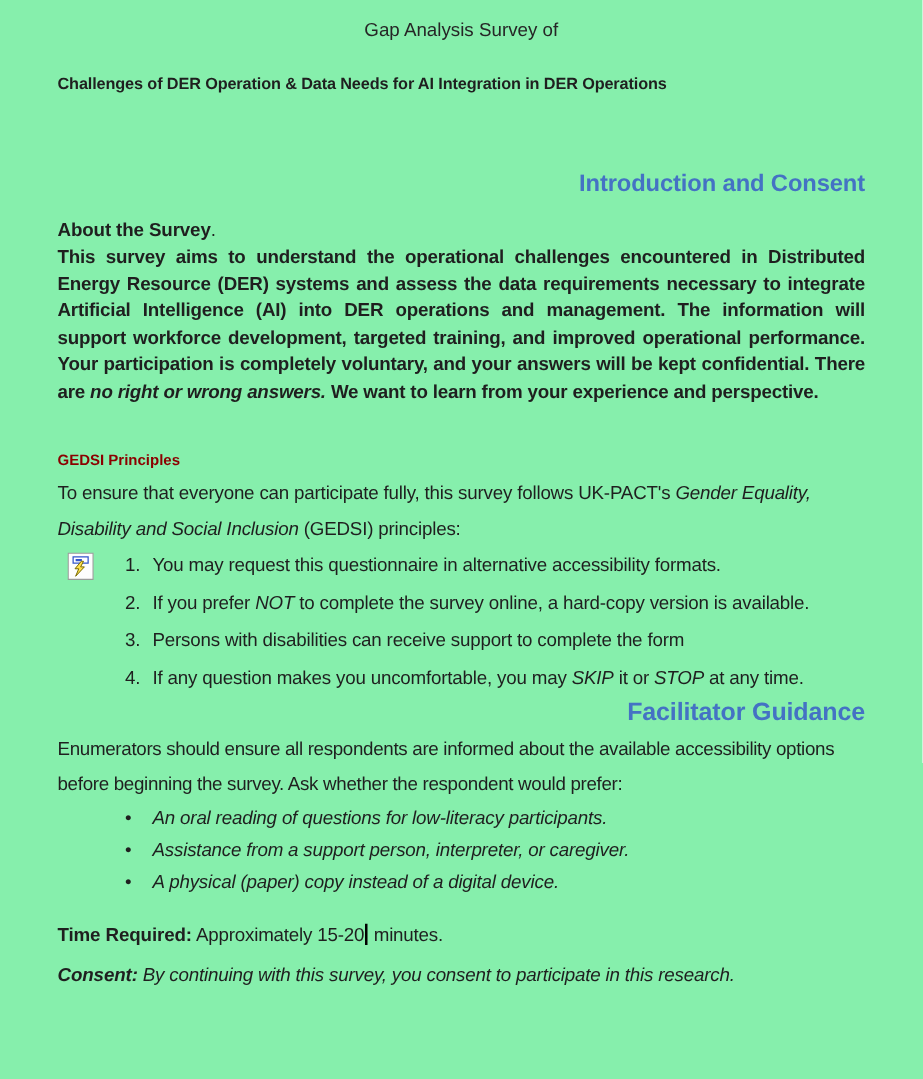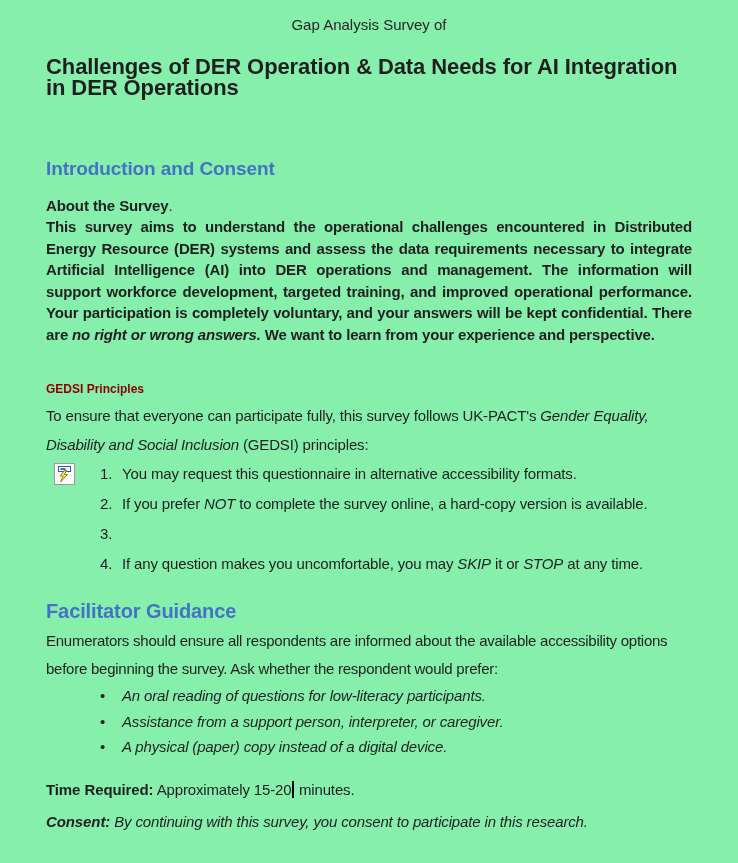"Challenges of DER Operation &" .doc-title { font-size: 22px -> 13px }
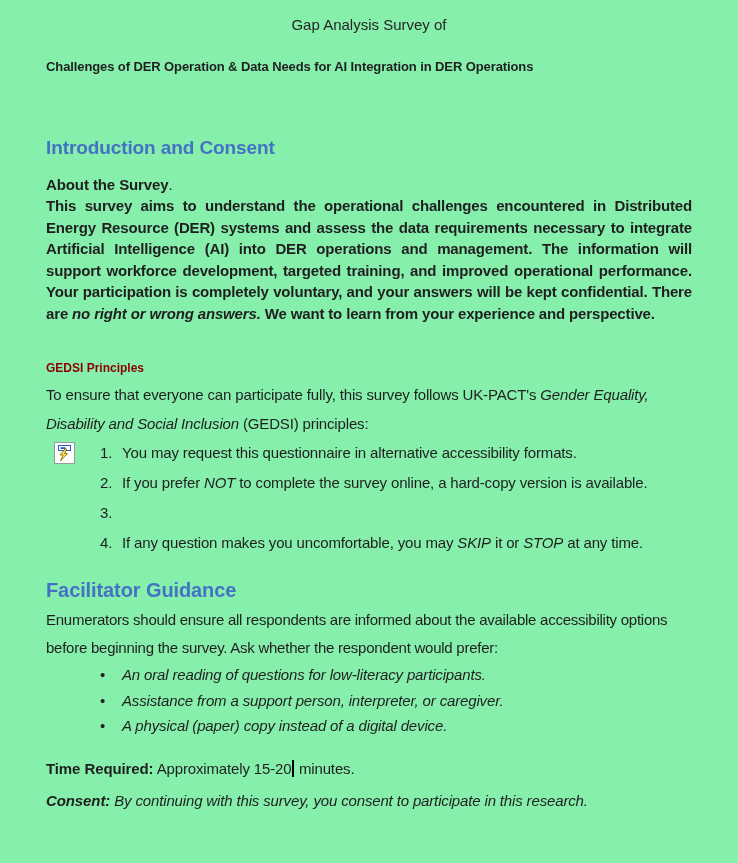"Introduction and Consent" .h-blue { text-align: none -> right }
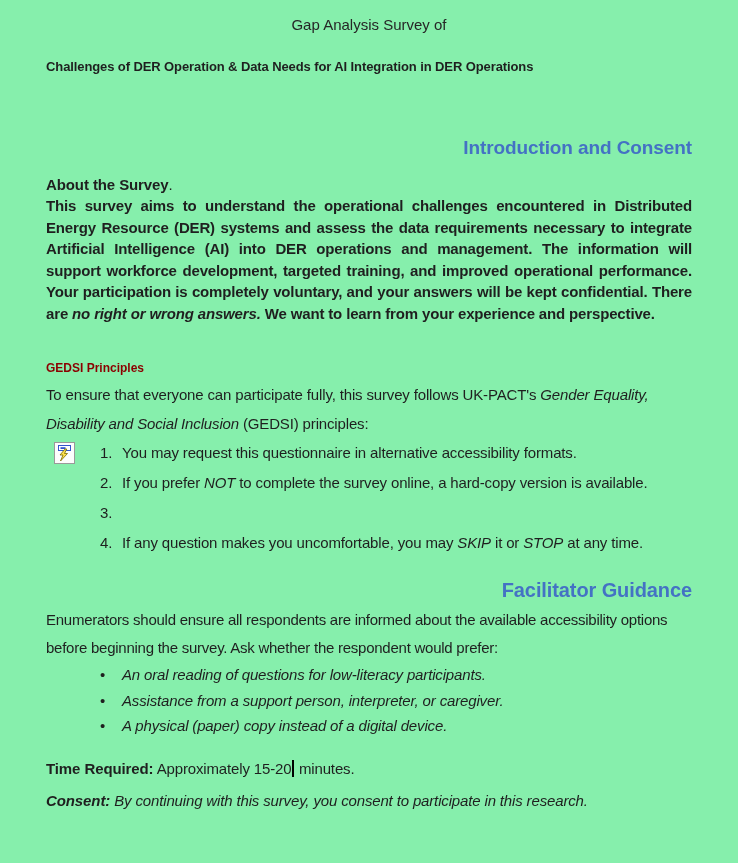"Persons with disabilities can receive" span.txt { html: none -> <span><span>Persons with disabilities can receive support to complete the form</span></span> }
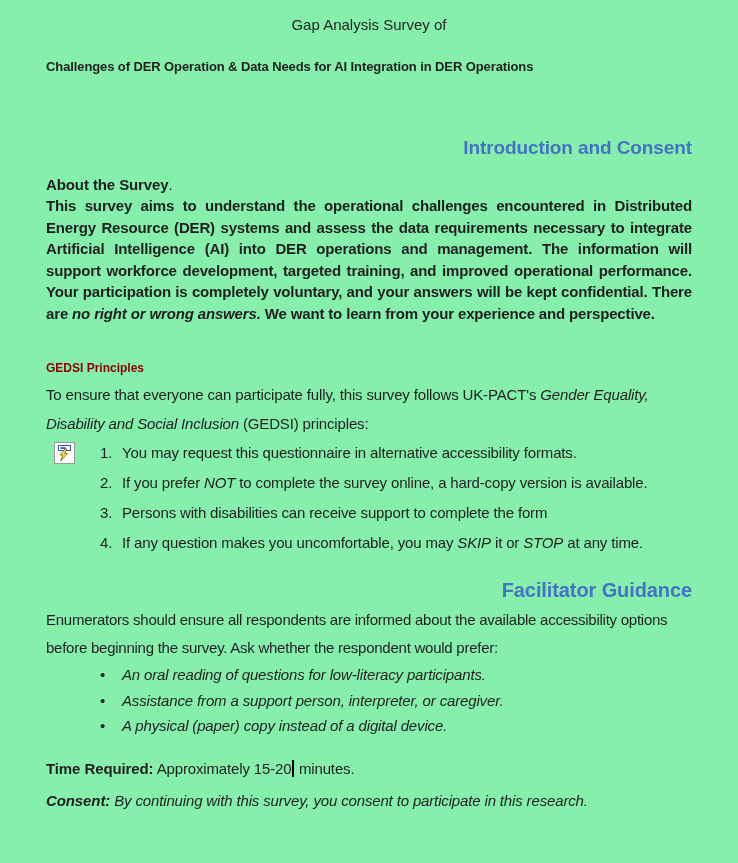"Facilitator Guidance" .h-fac { margin-top: 20px -> none }
